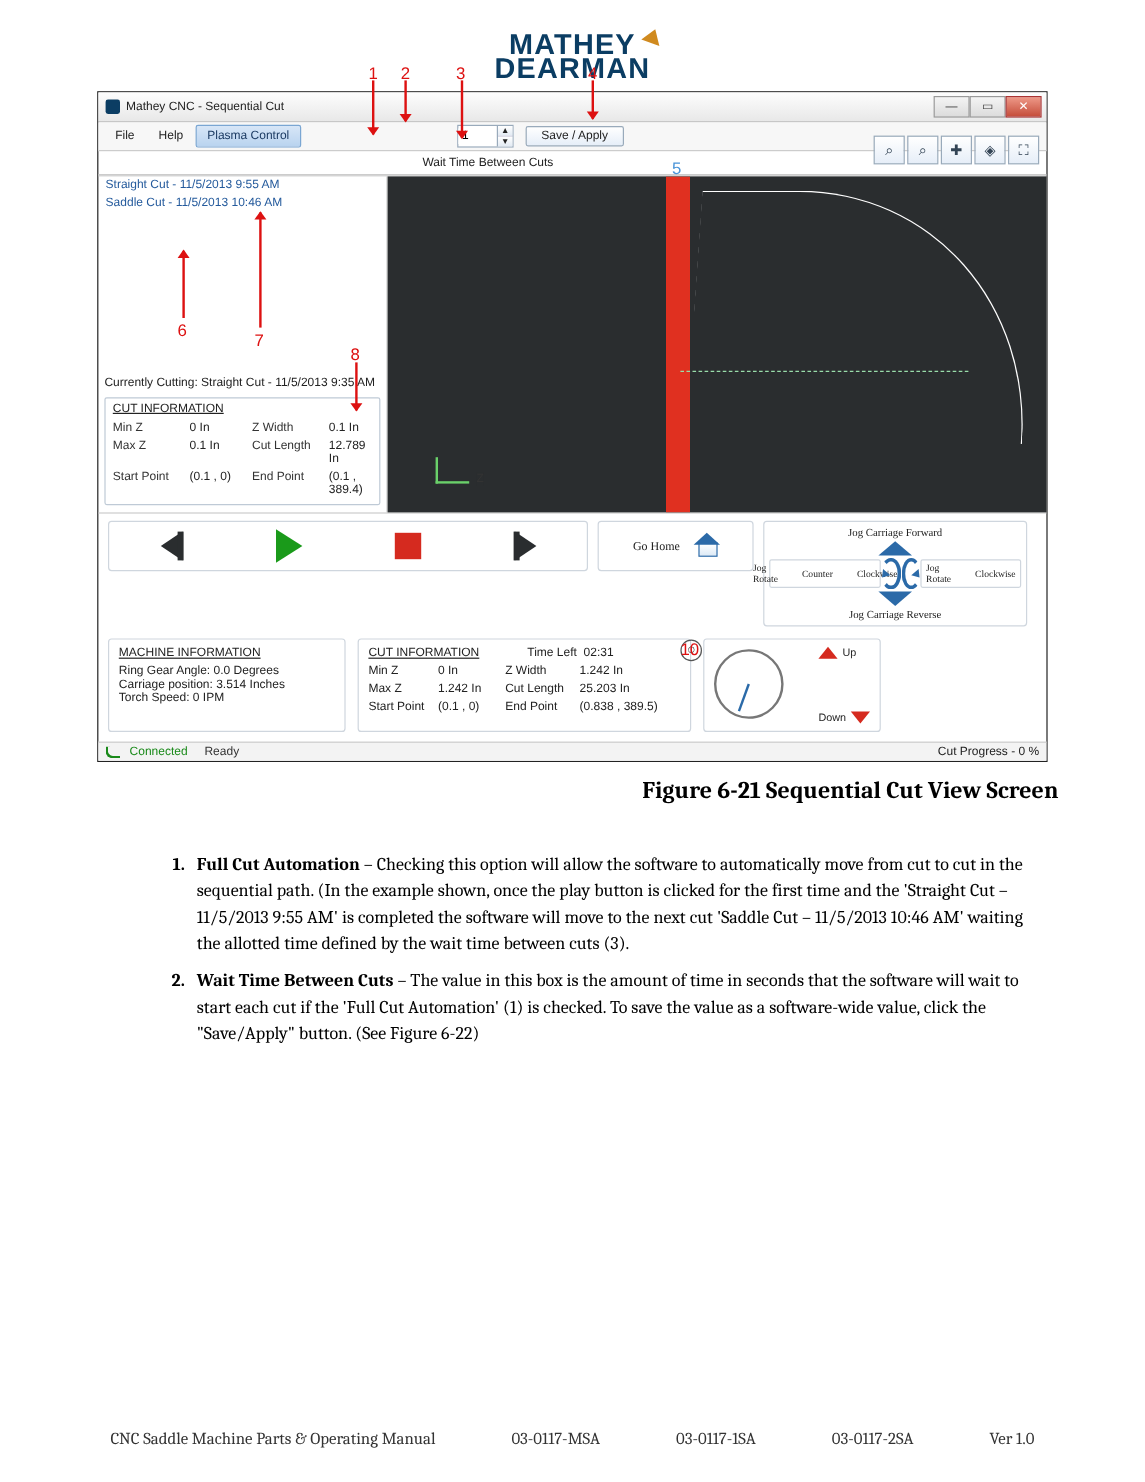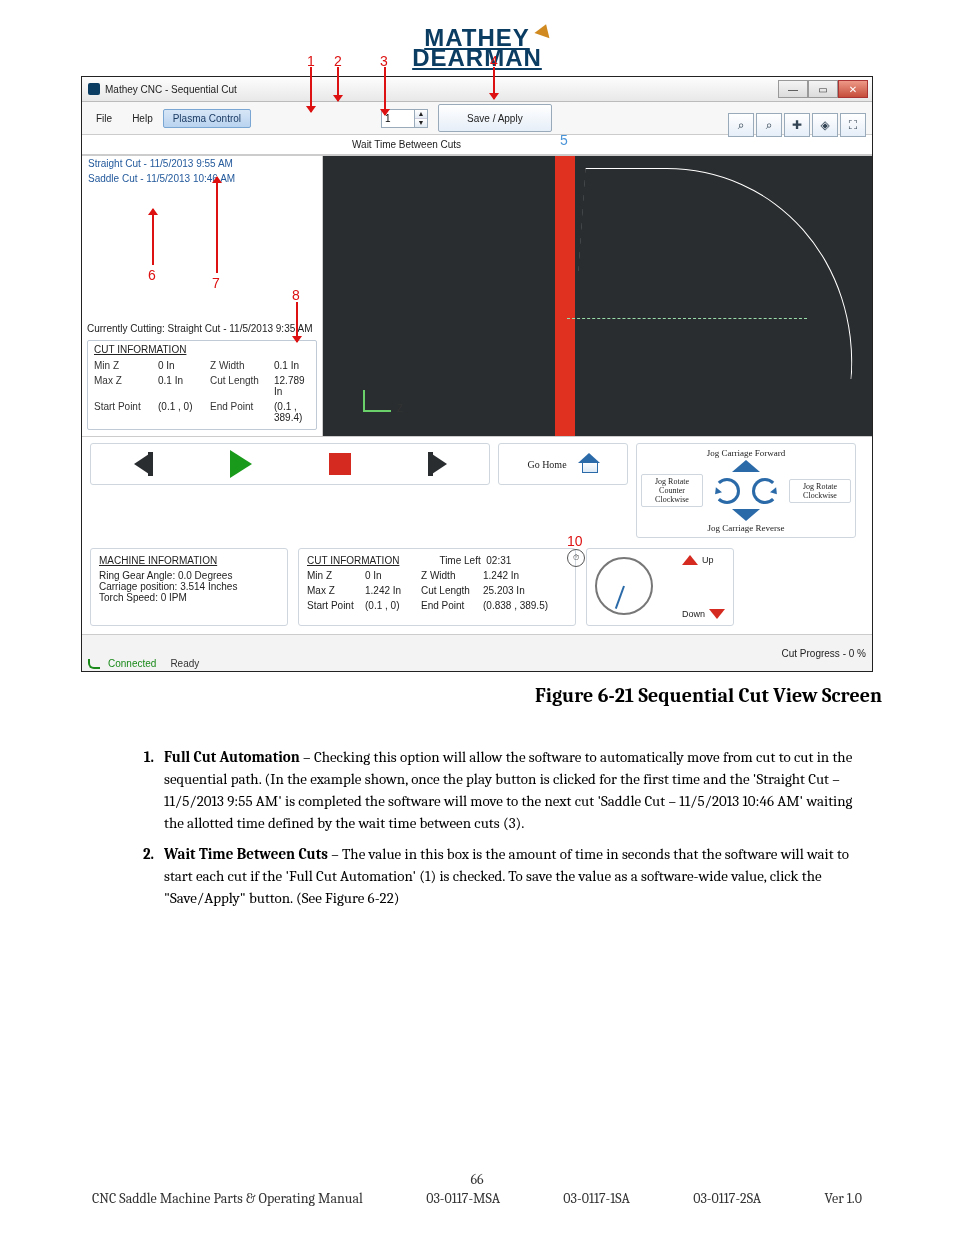"MATHEY" .logo { text-decoration: underline -> none }
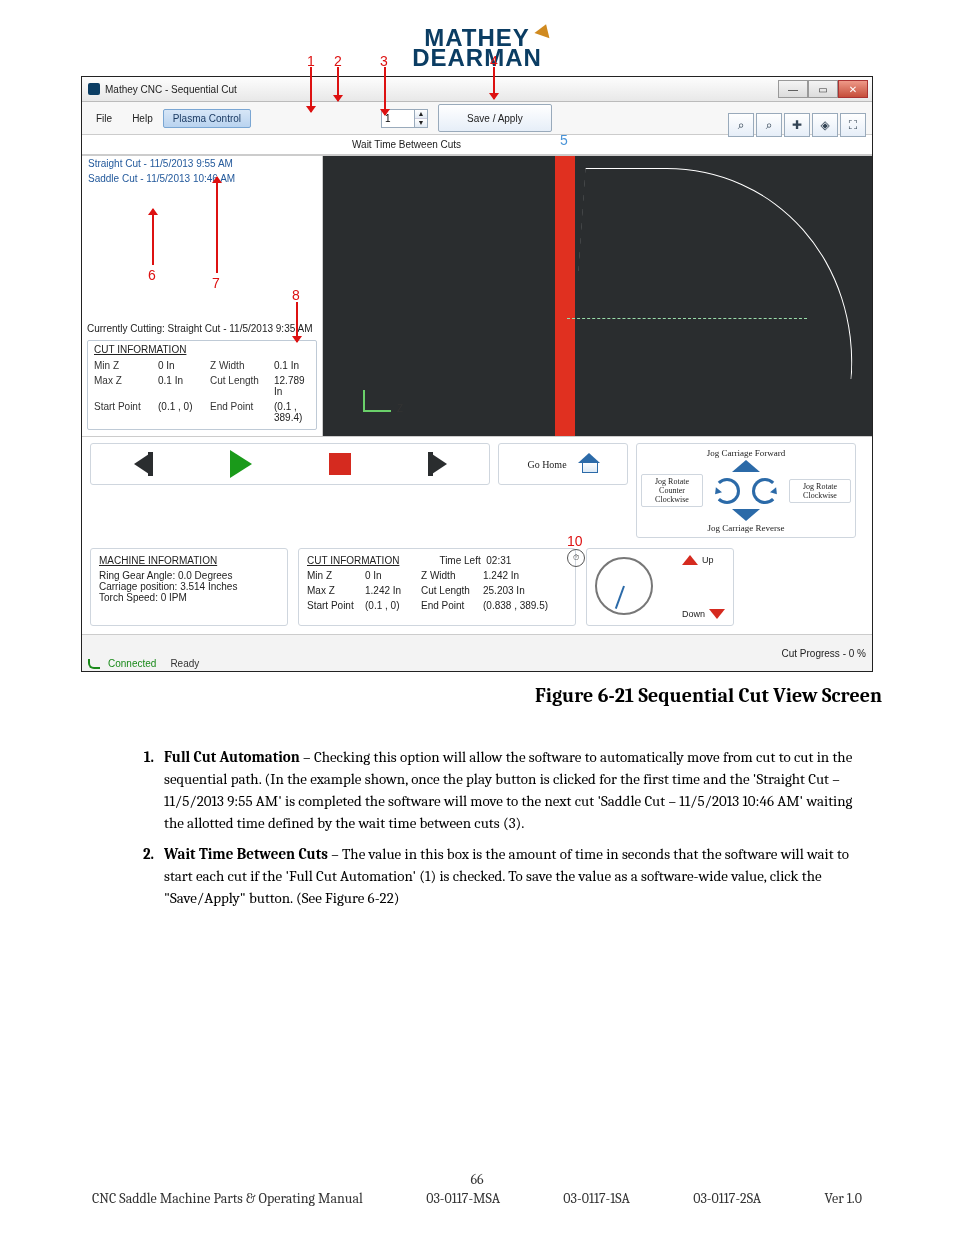"Save / Apply" .btn { height: 28px -> 17px; padding: 2px 28px -> 2px 12px }
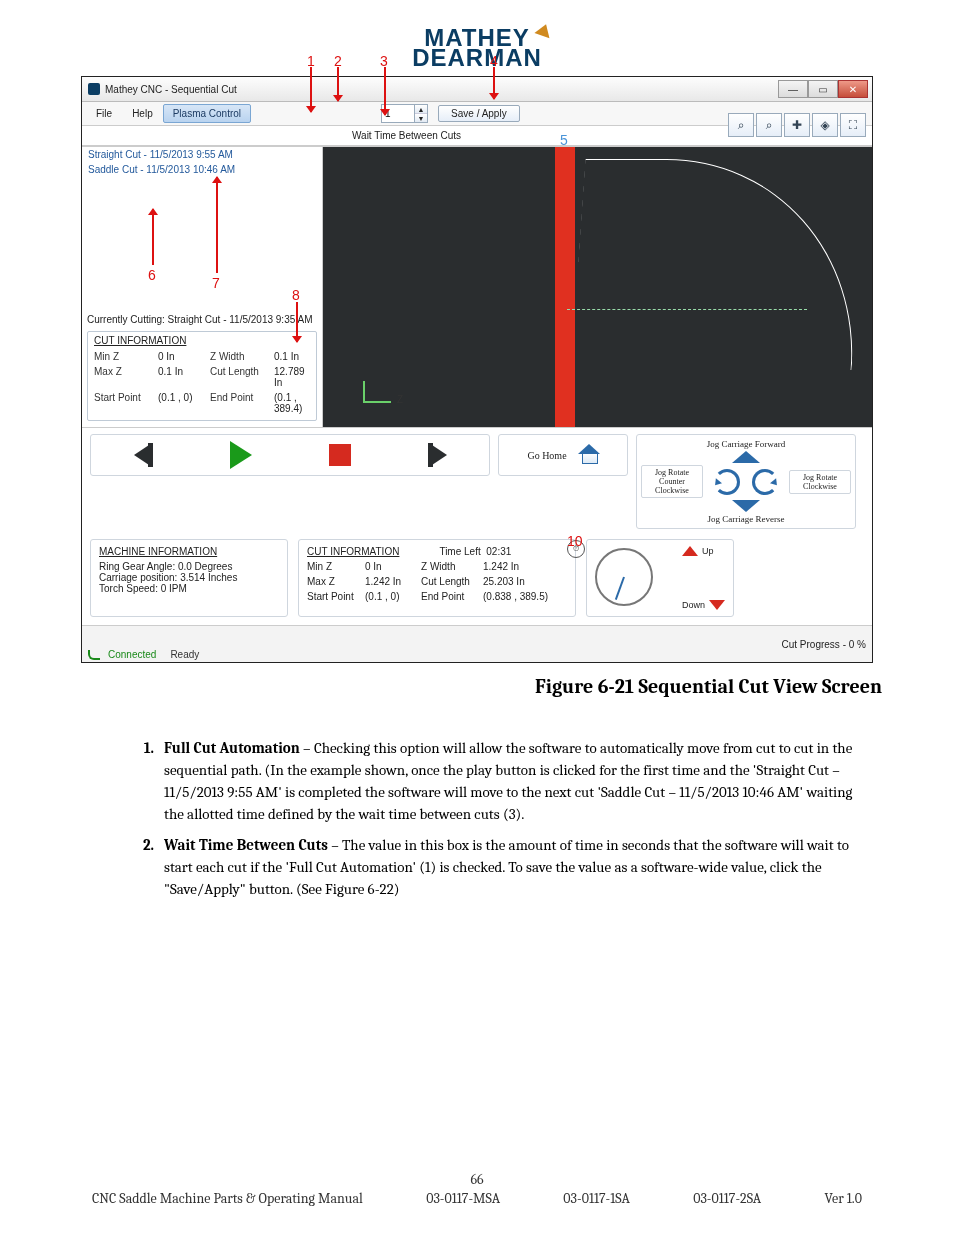"Jog Rotate" .jog-btn { flex-direction: column -> row; gap: none -> 20px; padding: 2px 0 -> 2px 11px }
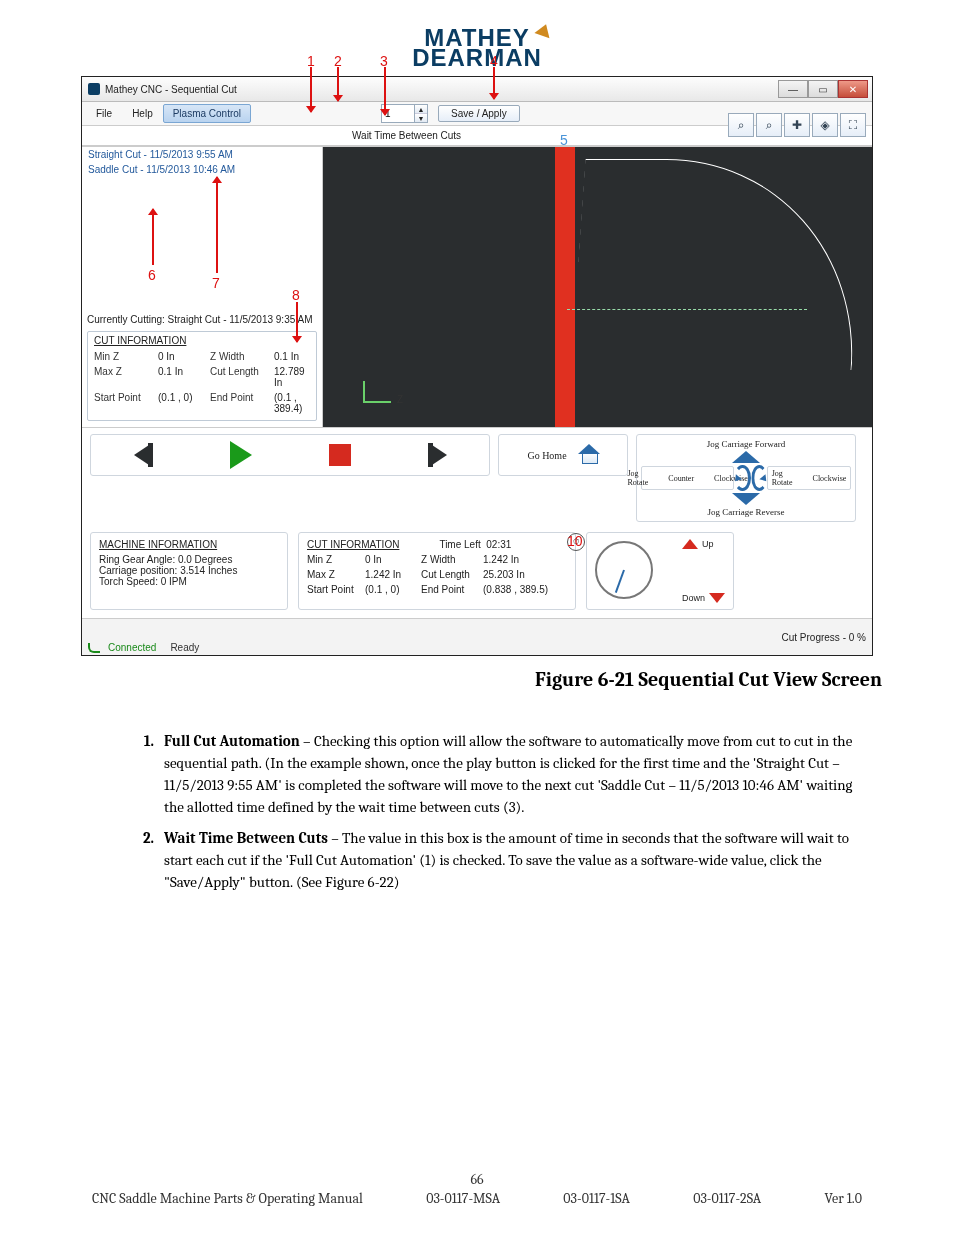"Connected" .statusbar .left { margin-top: 21px -> none }
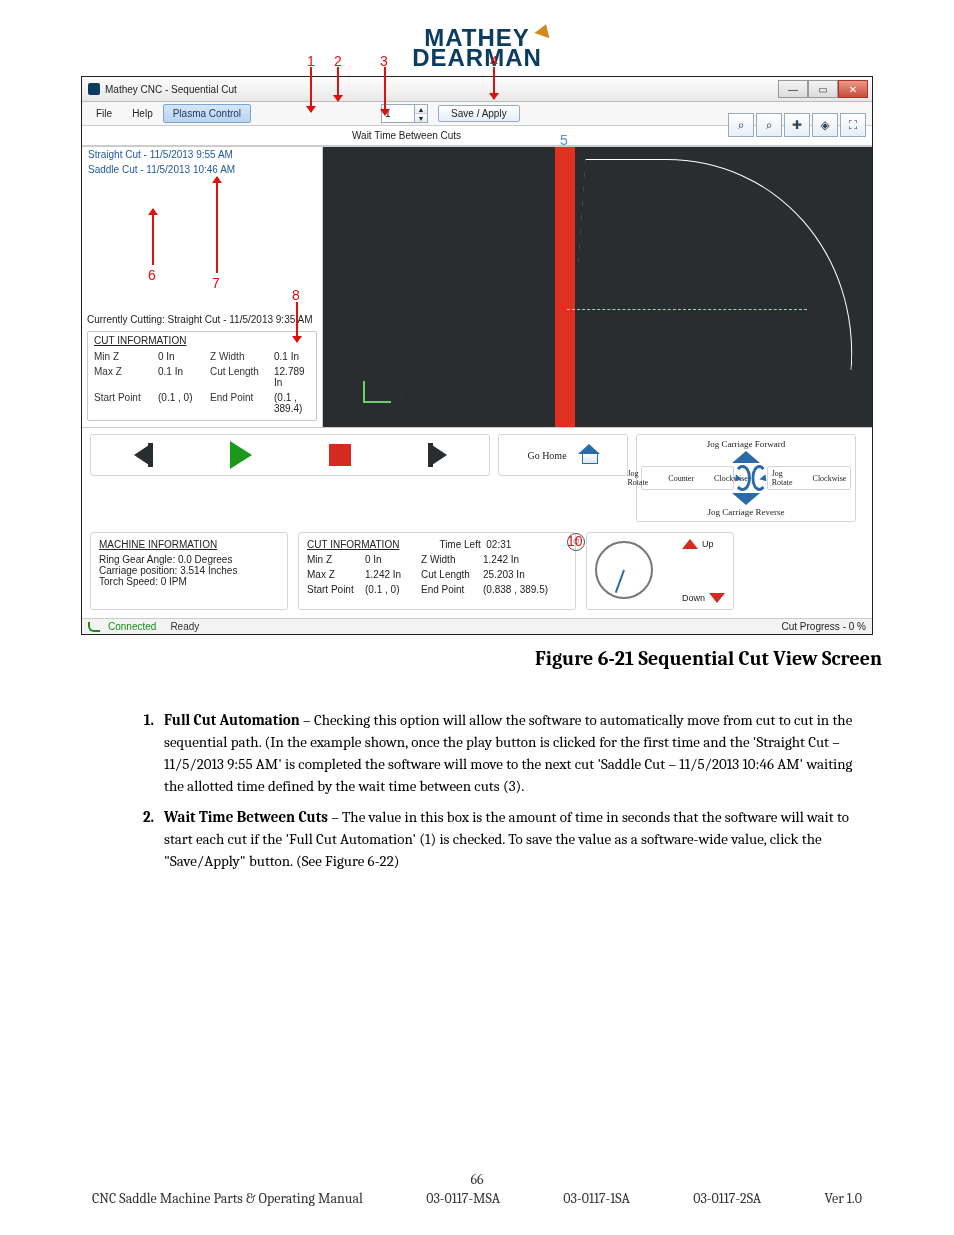"66" div.pn { html: <div>66</div> -> none }
